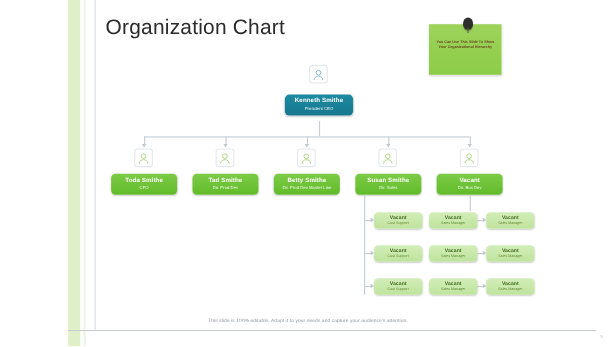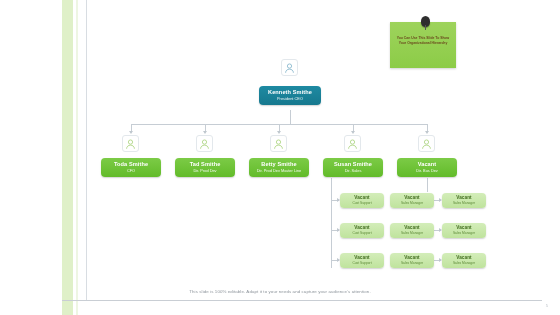"Organization Chart" div.title { html: none -> <div>Organization Chart</div> }
